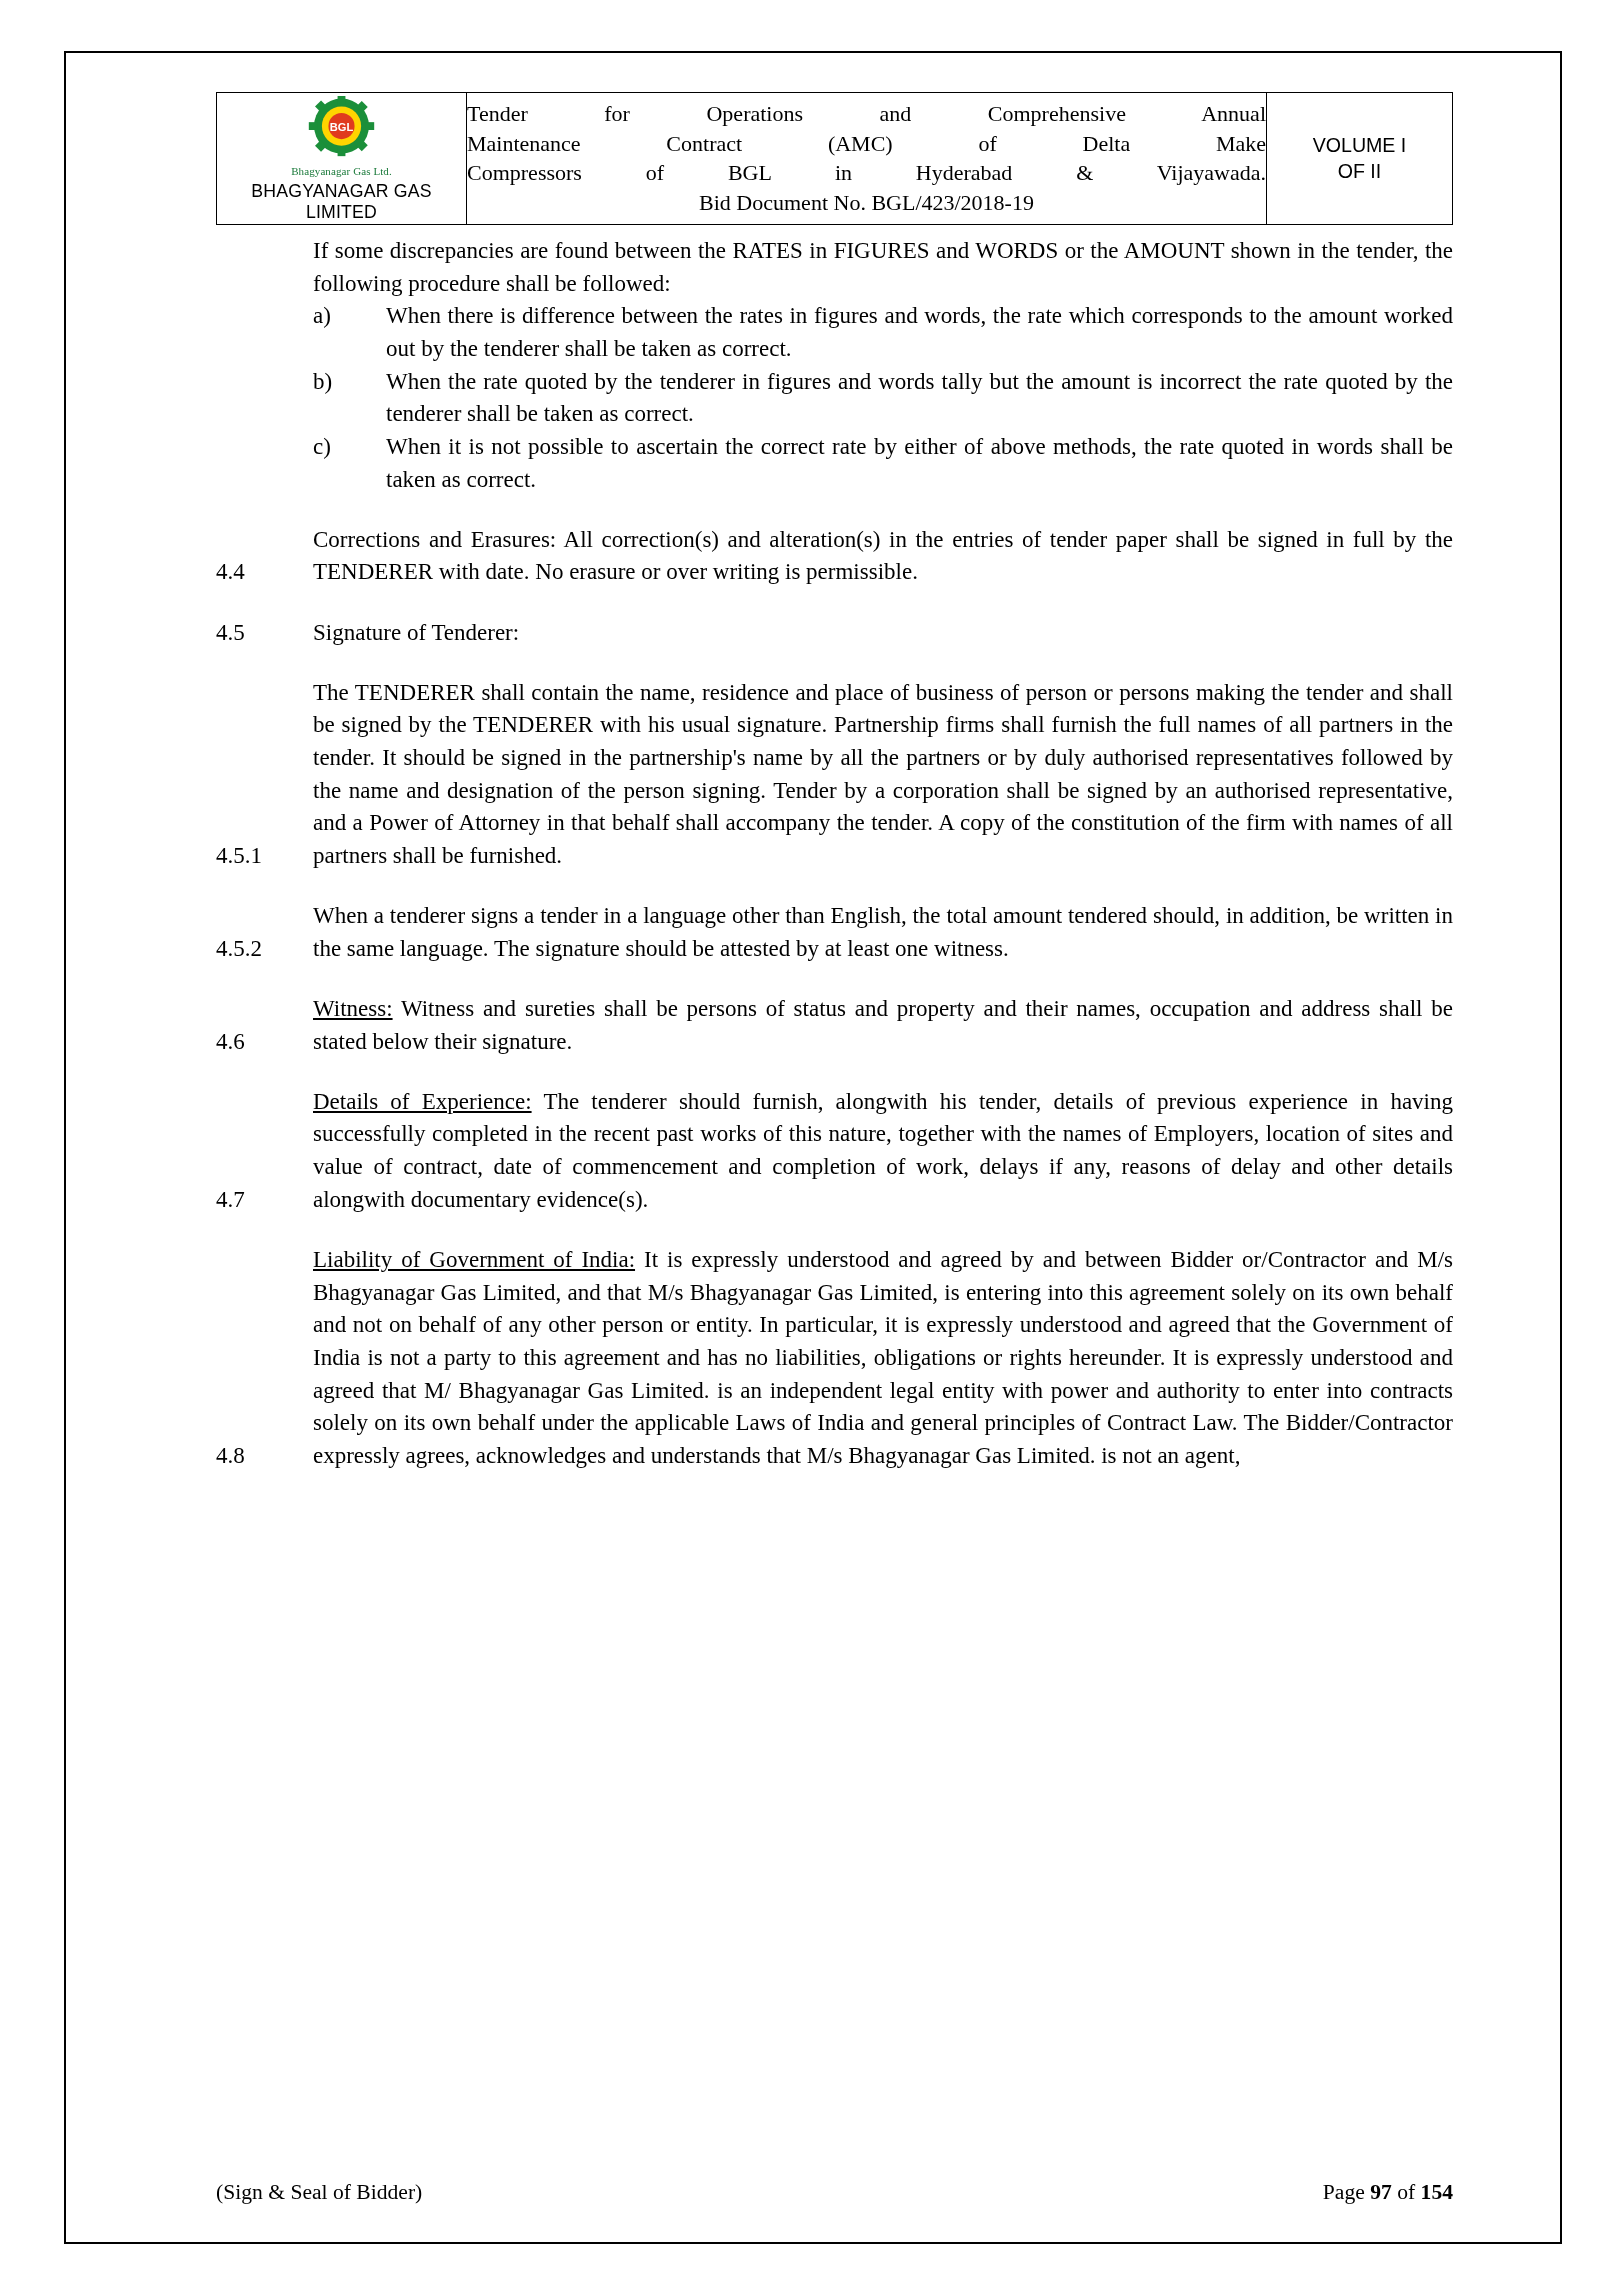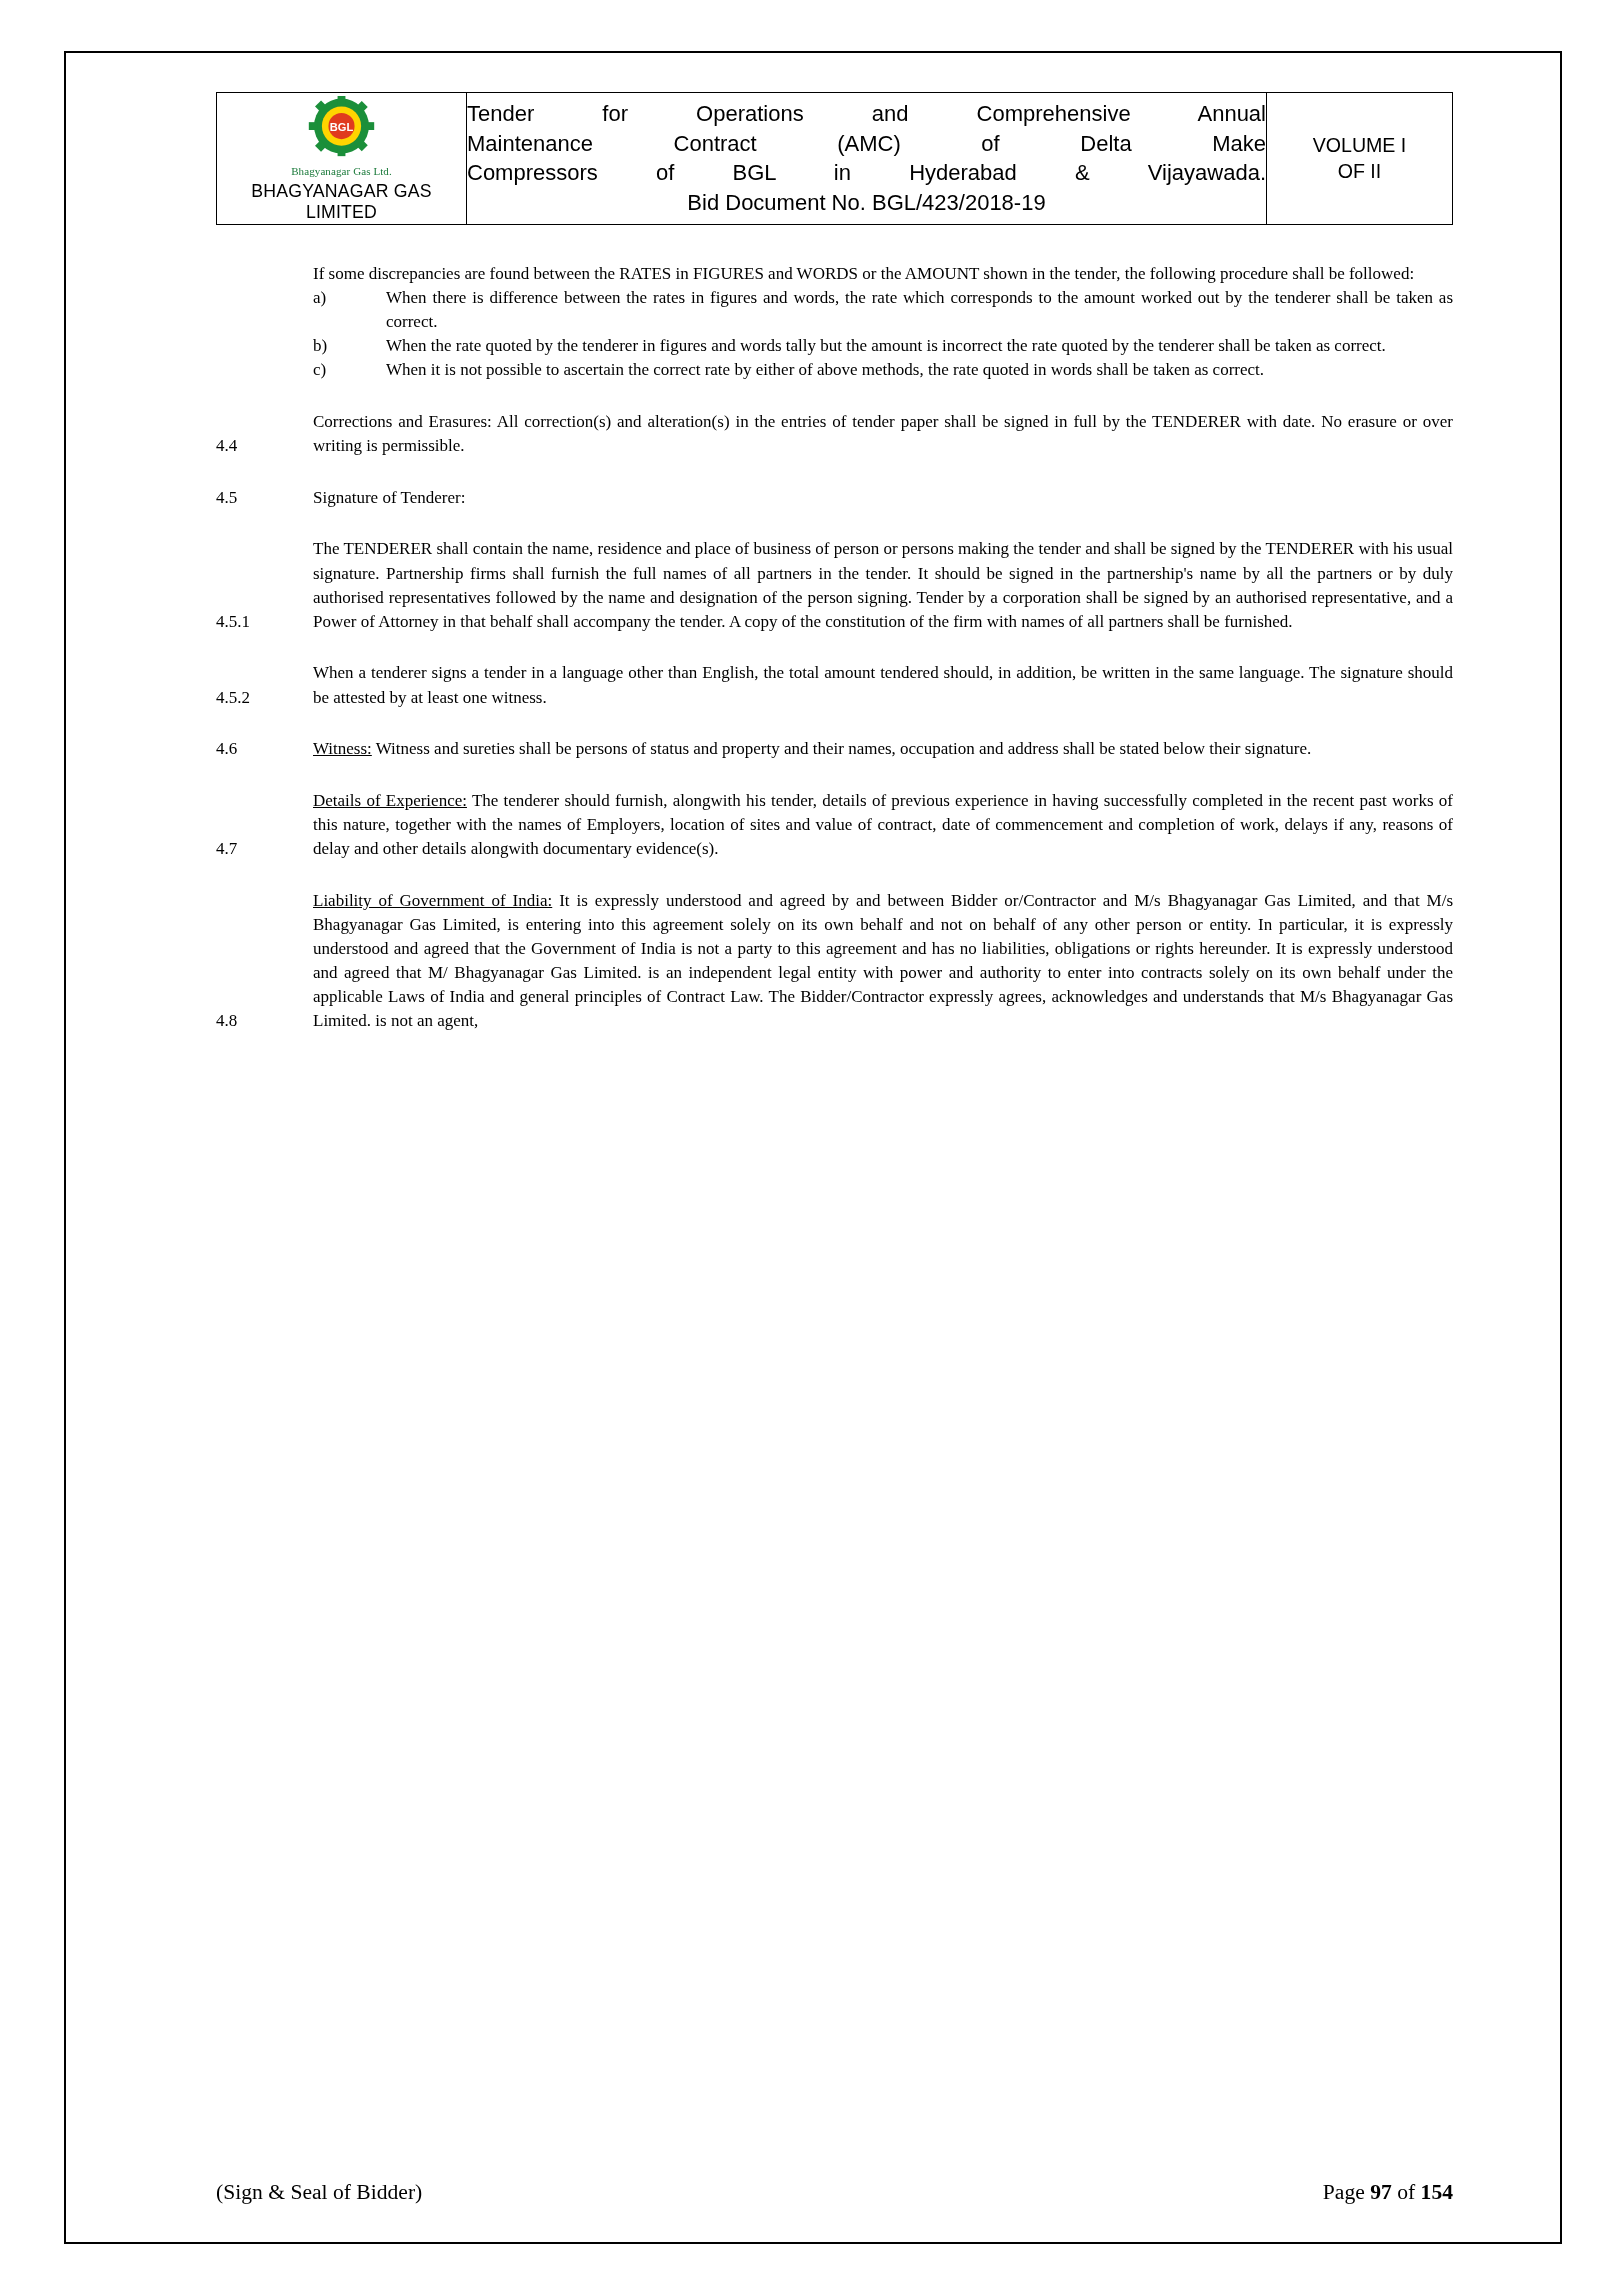"Tender for Operations and Comprehensive" .hdr-title-lines { font-family: none -> Liberation Serif, serif }
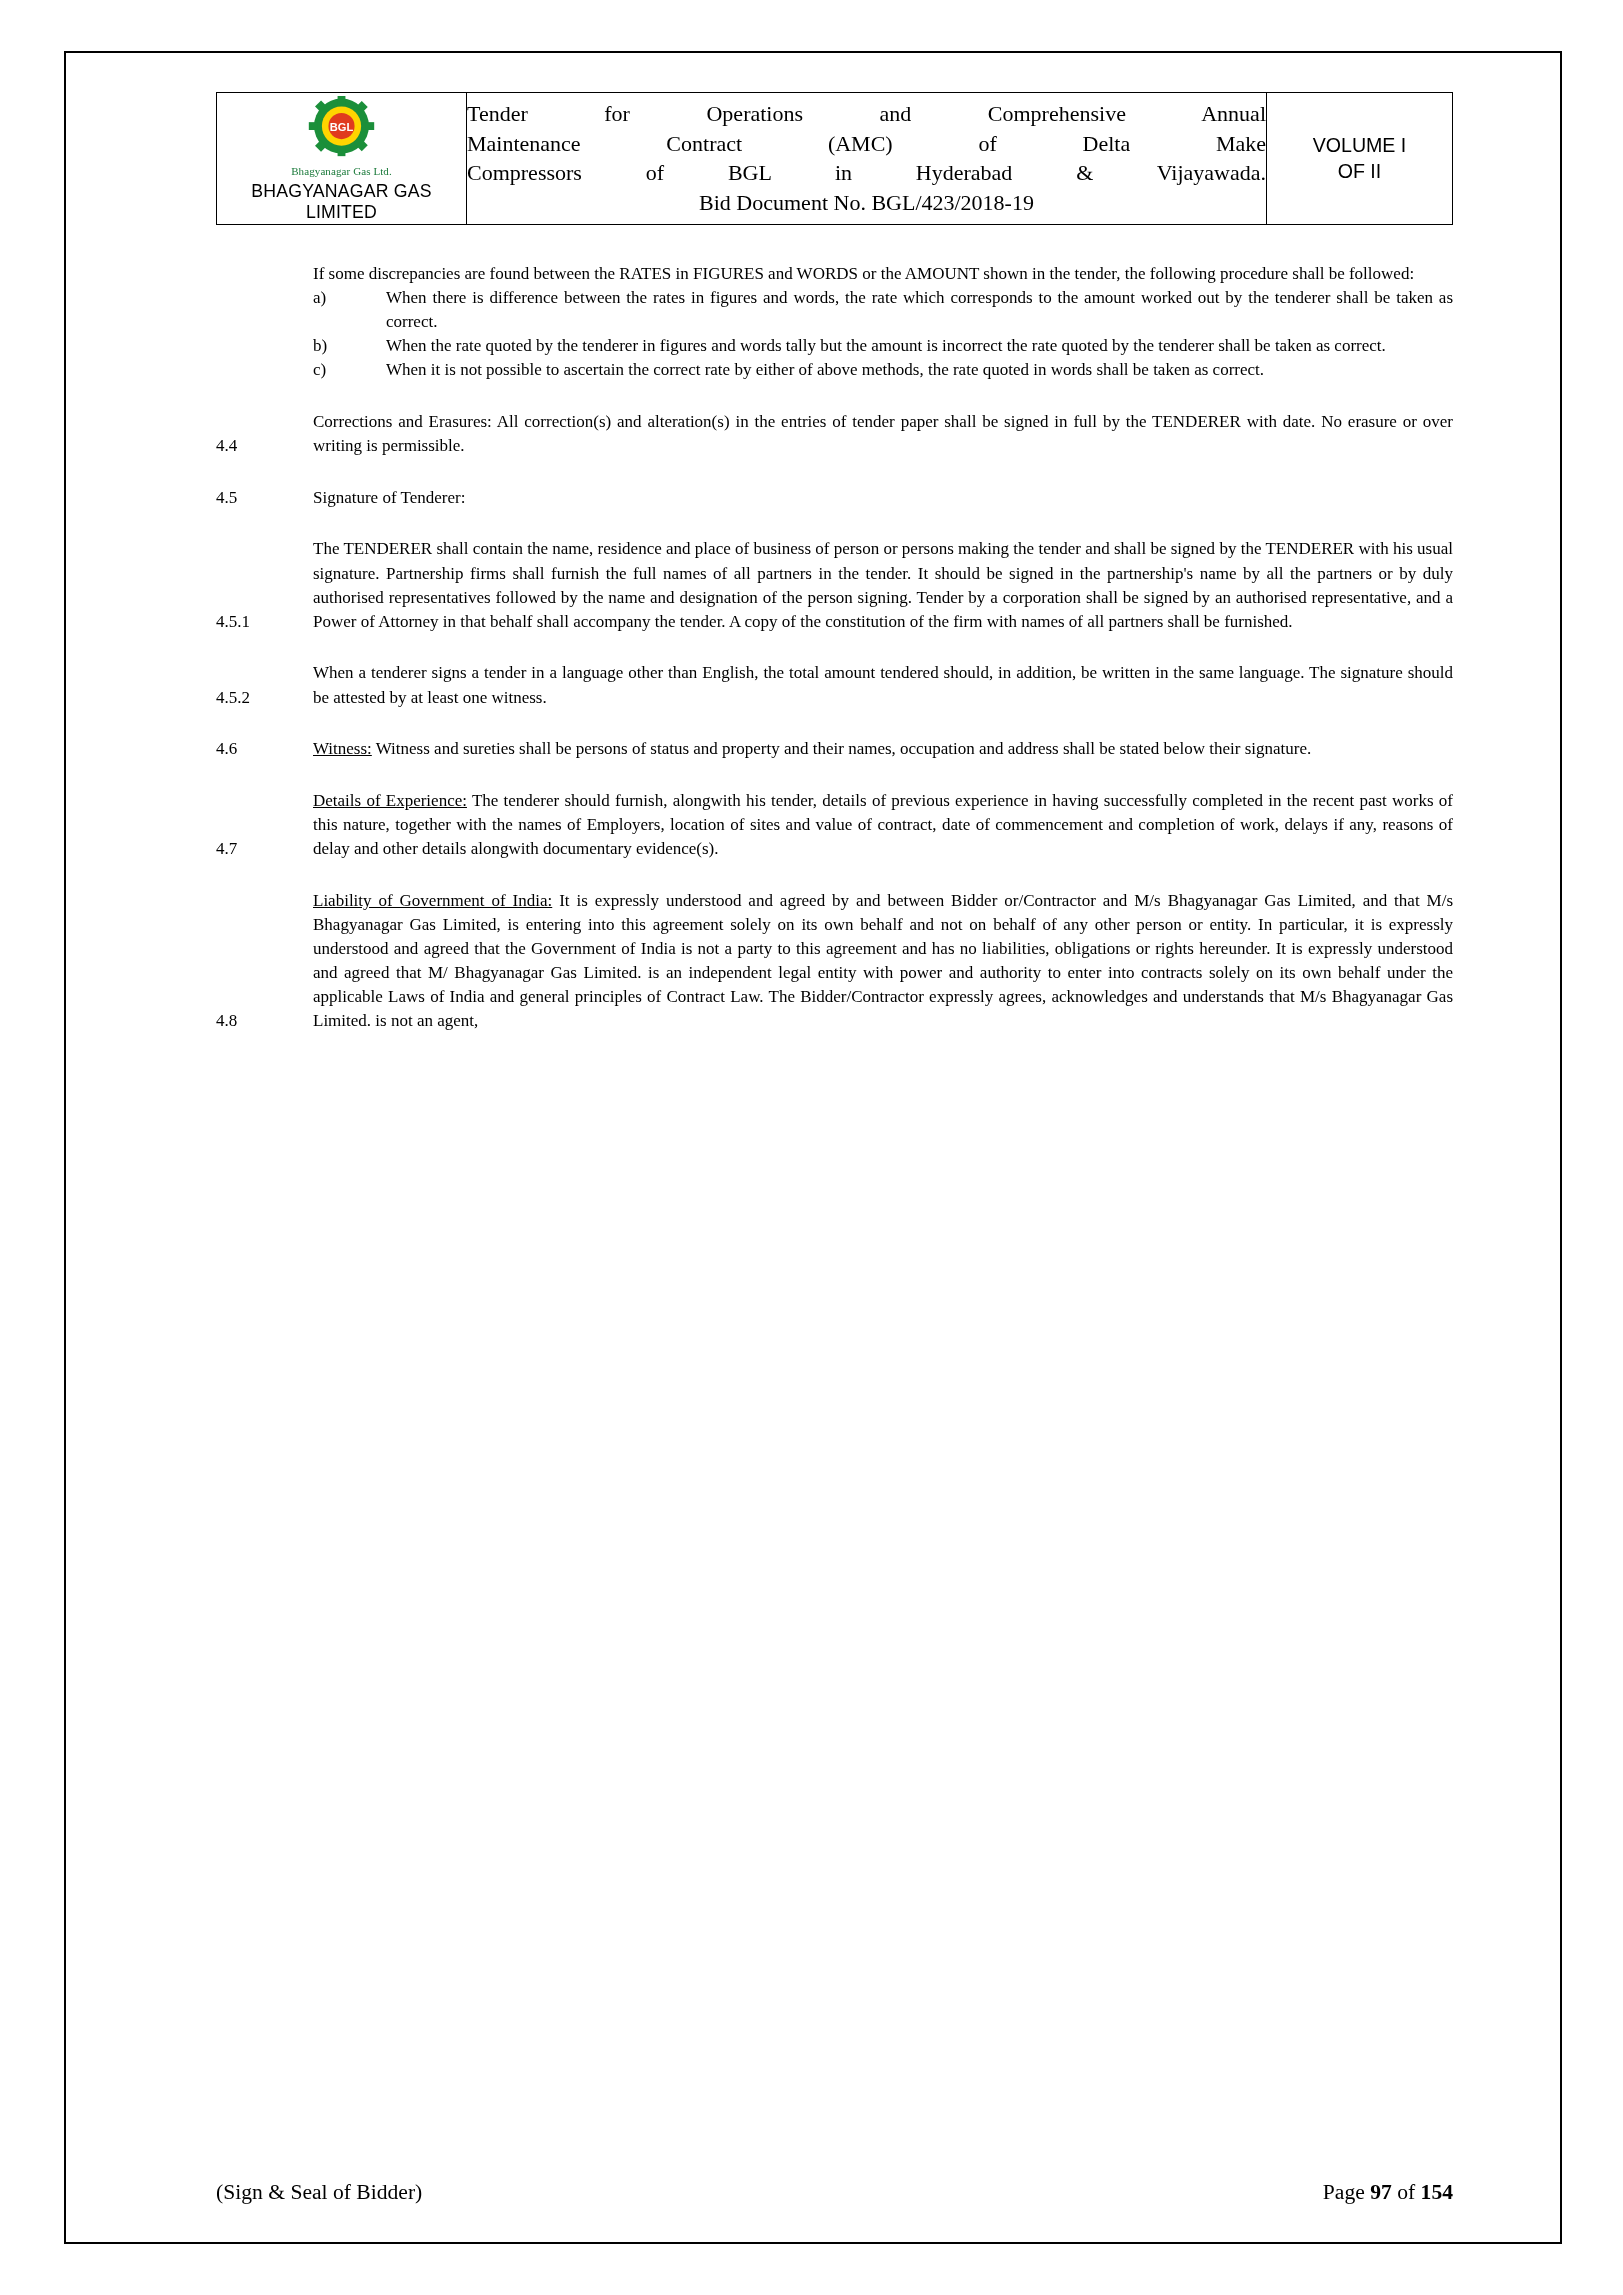"If some discrepancies are found" .body-block { font-size: 17px -> 23px; margin-top: 37px -> 10px }
